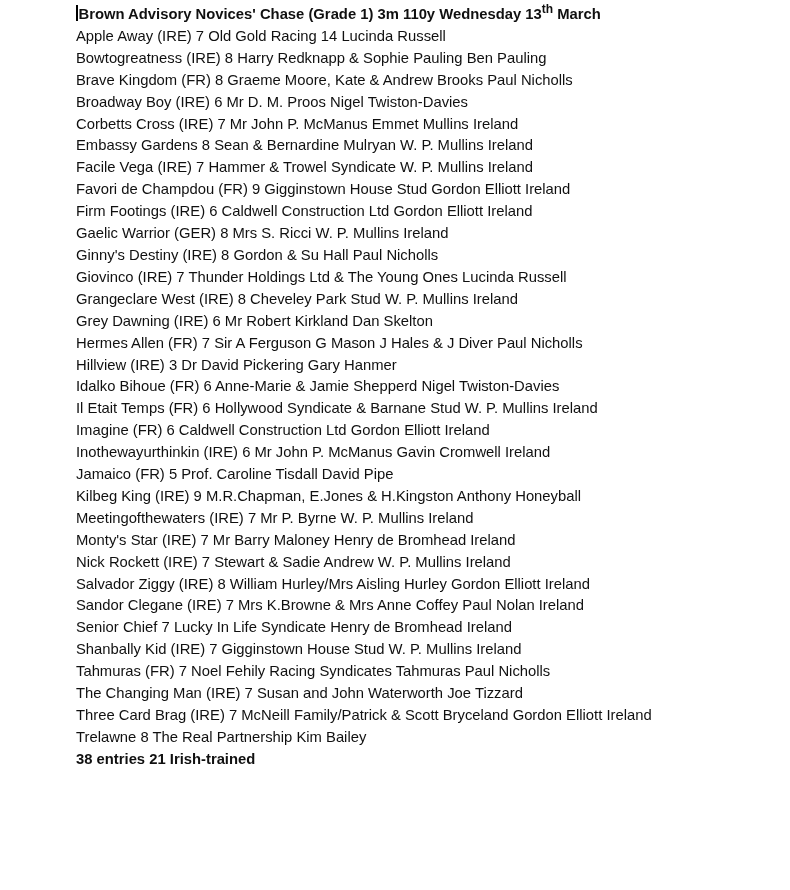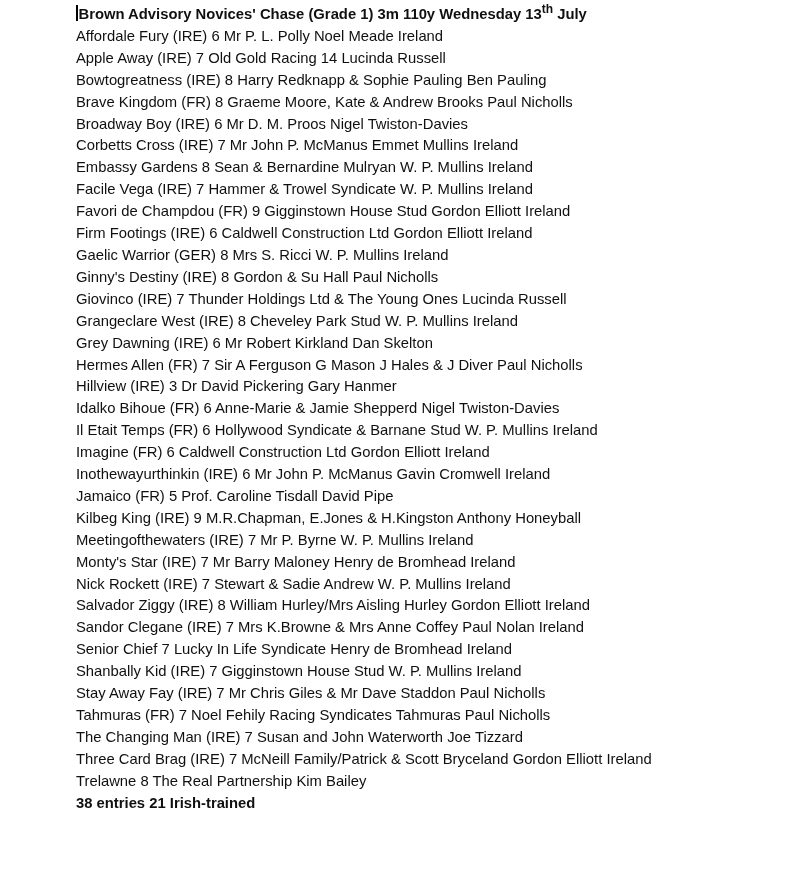"July" span { text: July -> March }
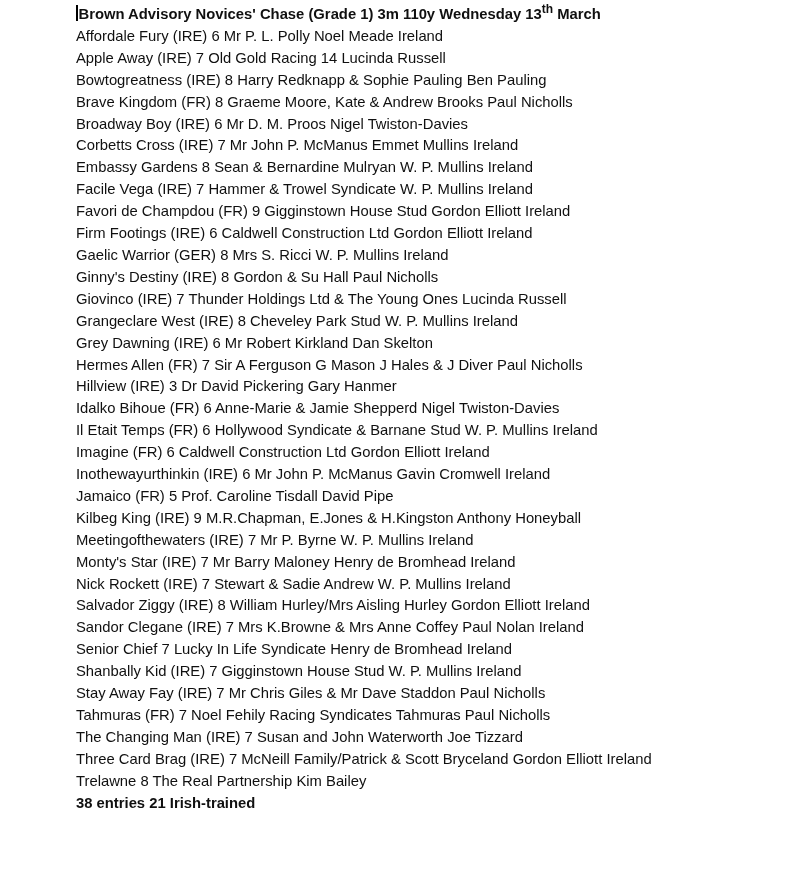"Affordale Fury (IRE) 6 Mr" div.line { html: <div>Affordale Fury (IRE) 6 Mr P. L. Polly Noel Meade Ireland</div> -> none }
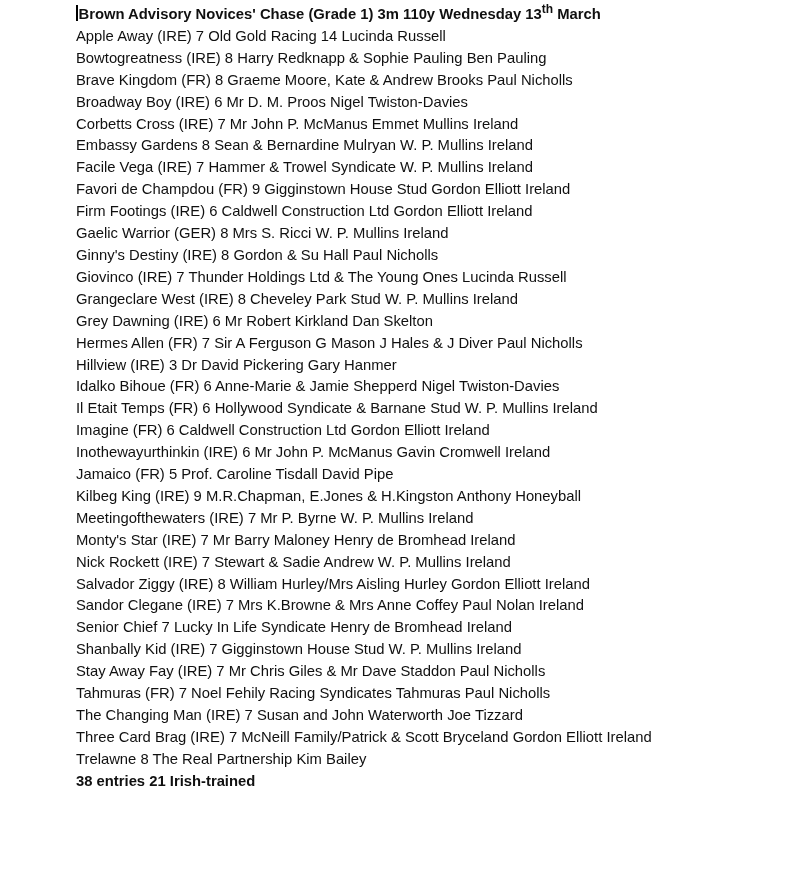"Stay Away Fay (IRE) 7" div.line { html: <div>Stay Away Fay (IRE) 7 Mr Chris Giles &amp; Mr Dave Staddon Paul Nicholls</div> -> none }
